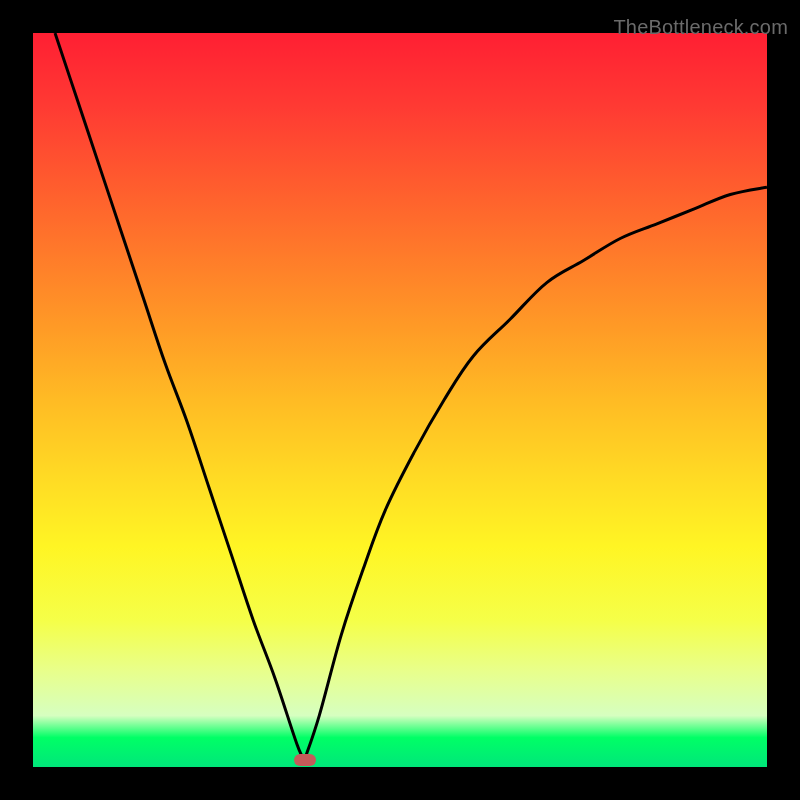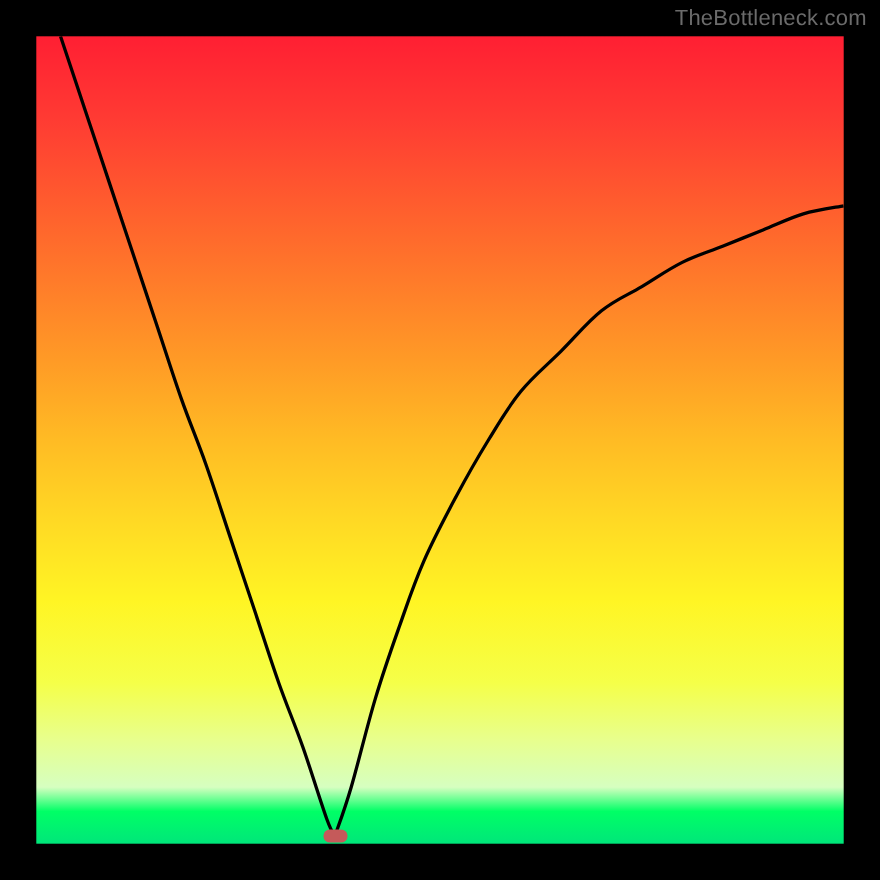"TheBottleneck.com" .watermark { top: 6px -> 16px }
